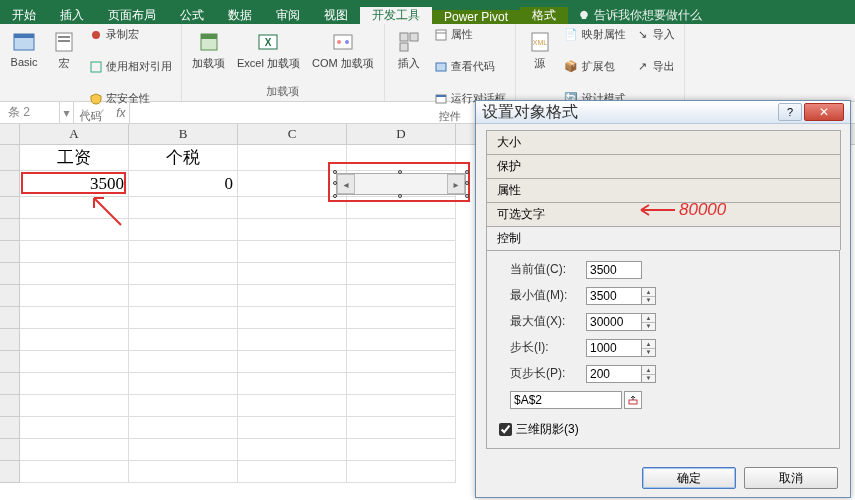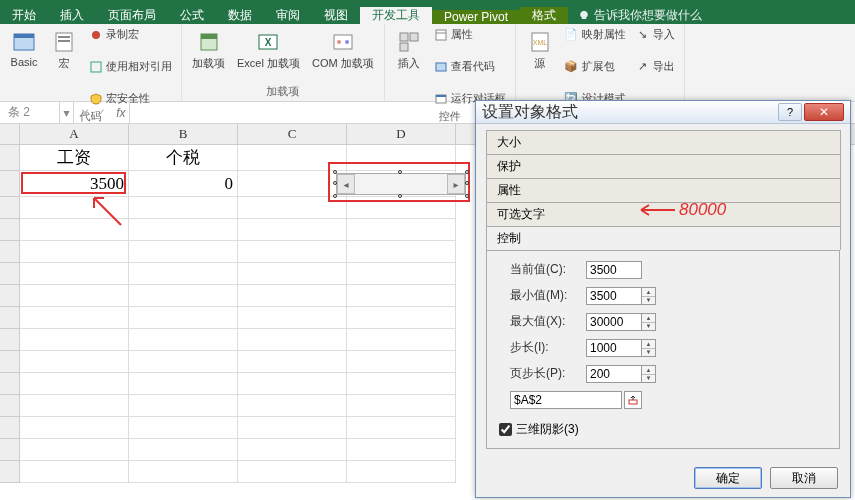"确定" .dlg-btn { width: 68px -> 94px }
